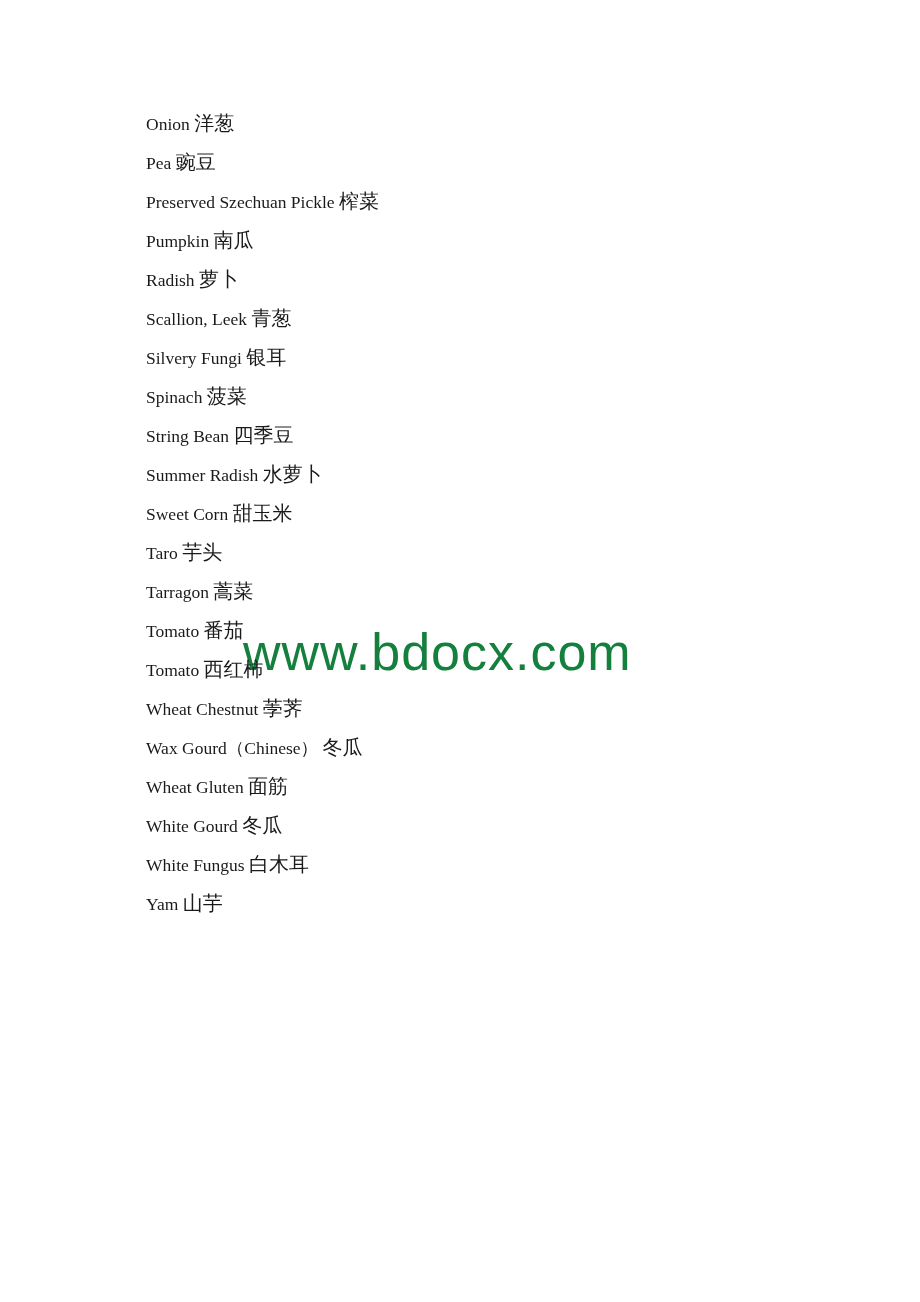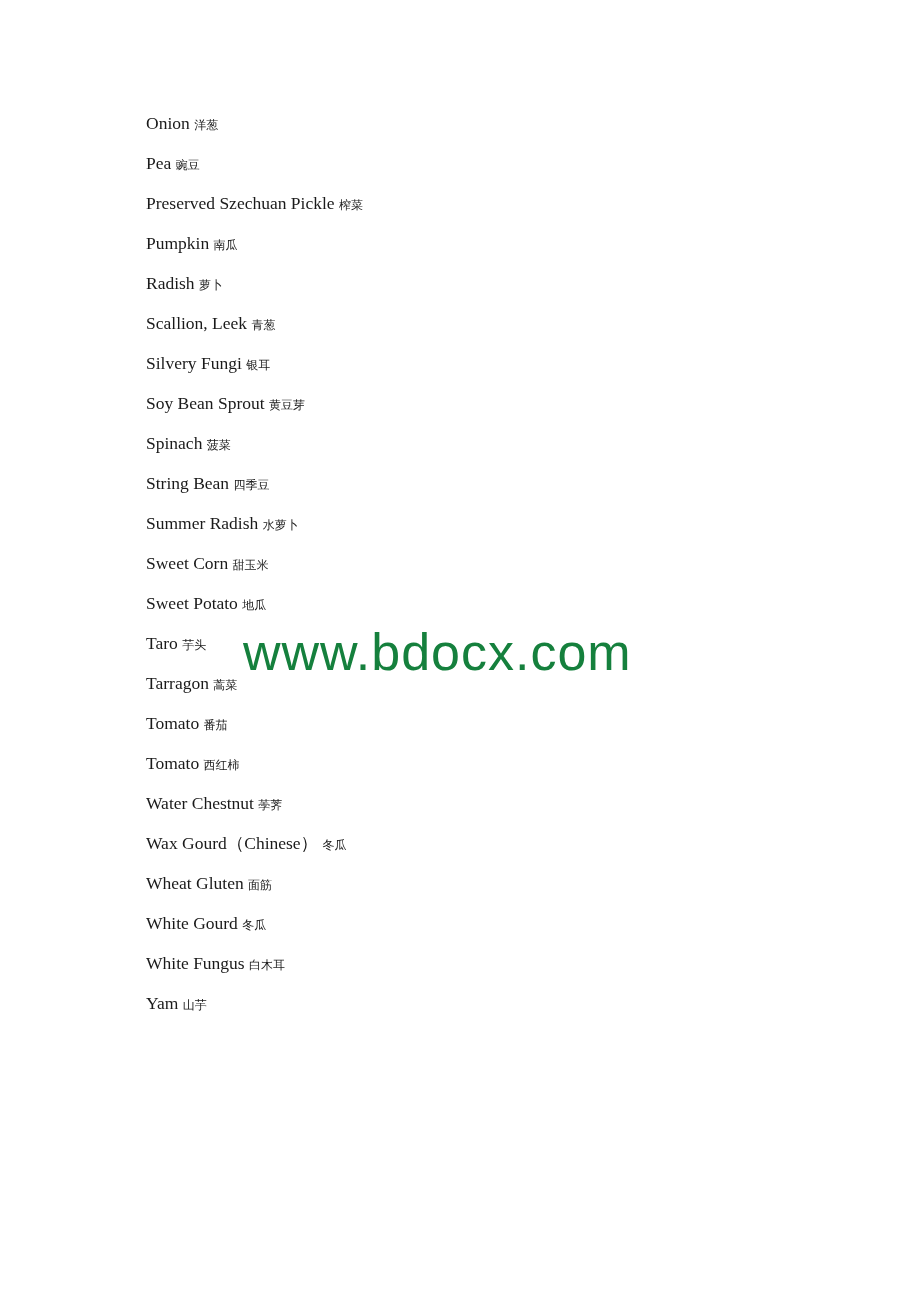"洋葱" .entry .cn { font-size: 12px -> 20px }
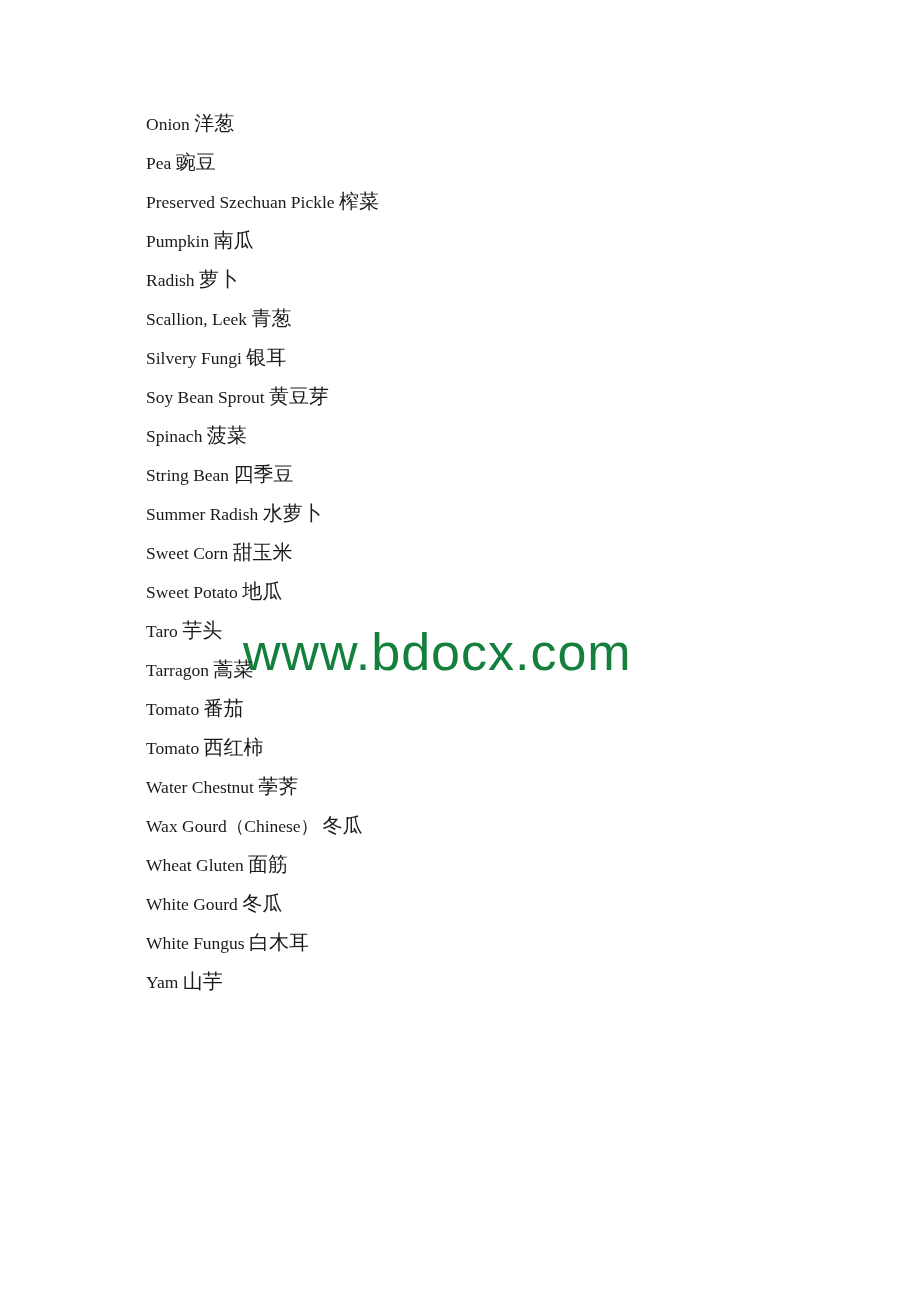"Soy Bean Sprout 黄豆芽" div.entry { html: <div><span>Soy Bean Sprout</span> <span>黄豆芽</span></div> -> none }
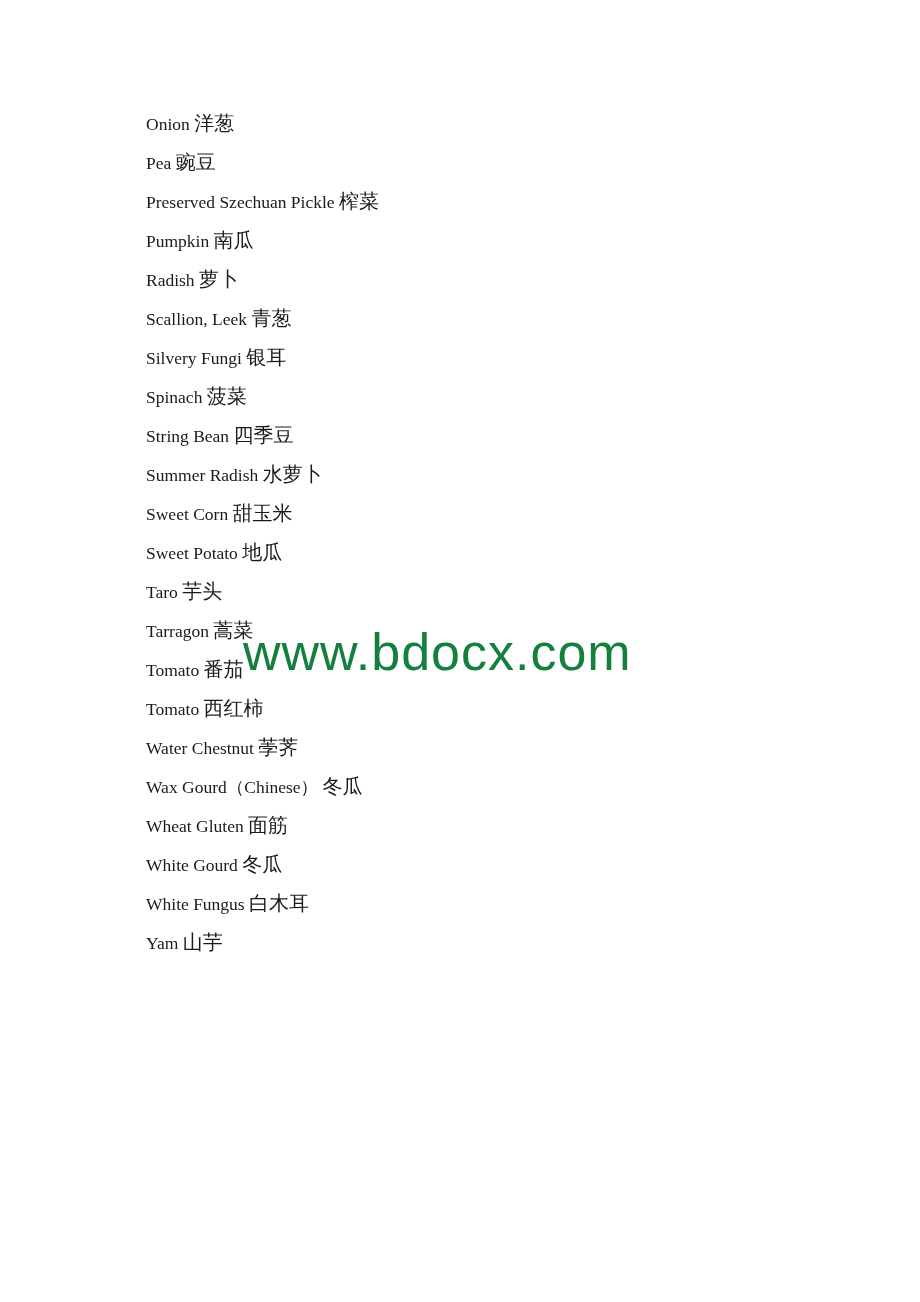"Sweet Potato 地瓜" div.entry { html: <div><span>Sweet Potato</span> <span>地瓜</span></div> -> none }
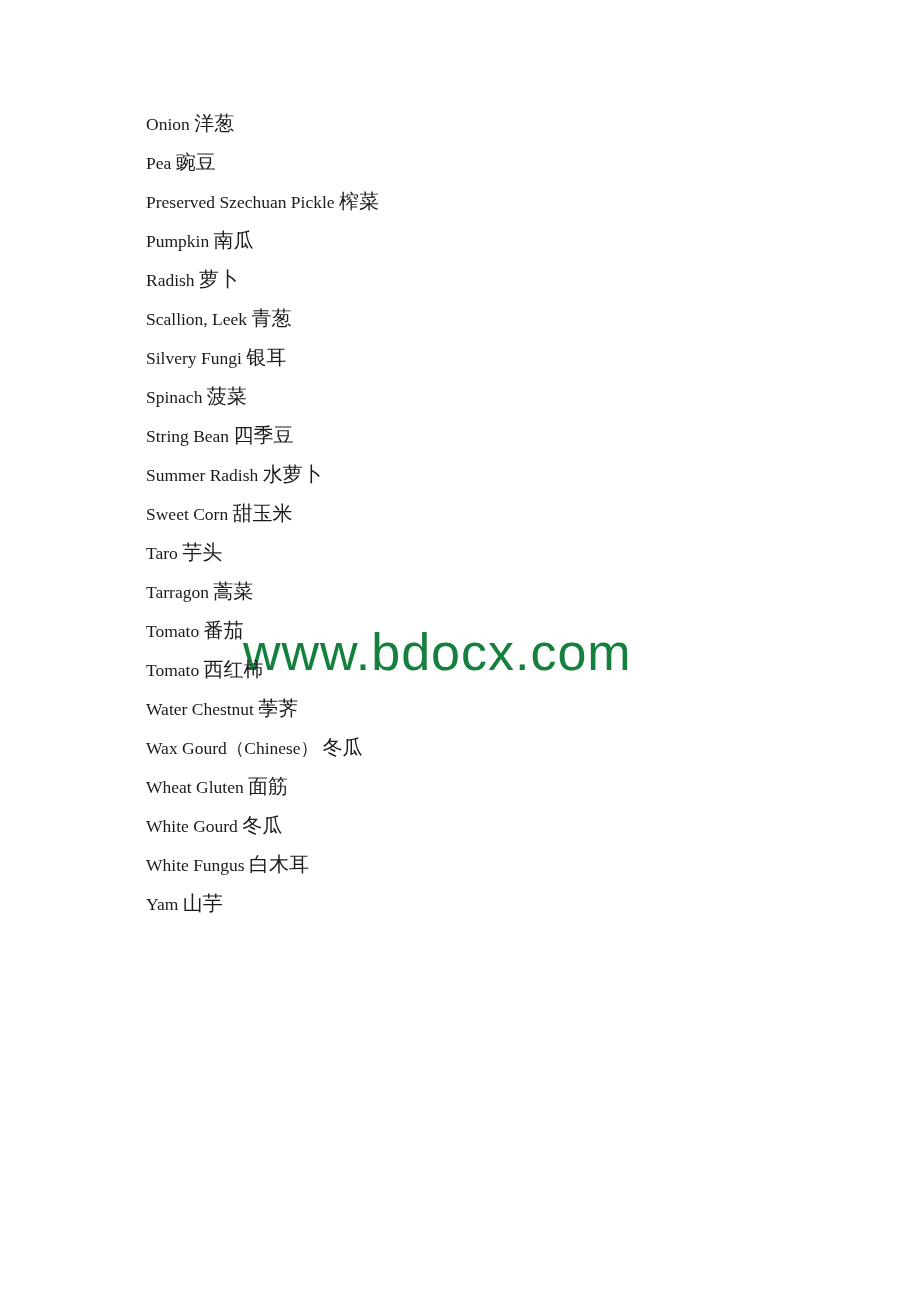"Water Chestnut" span { text: Water -> Wheat }
